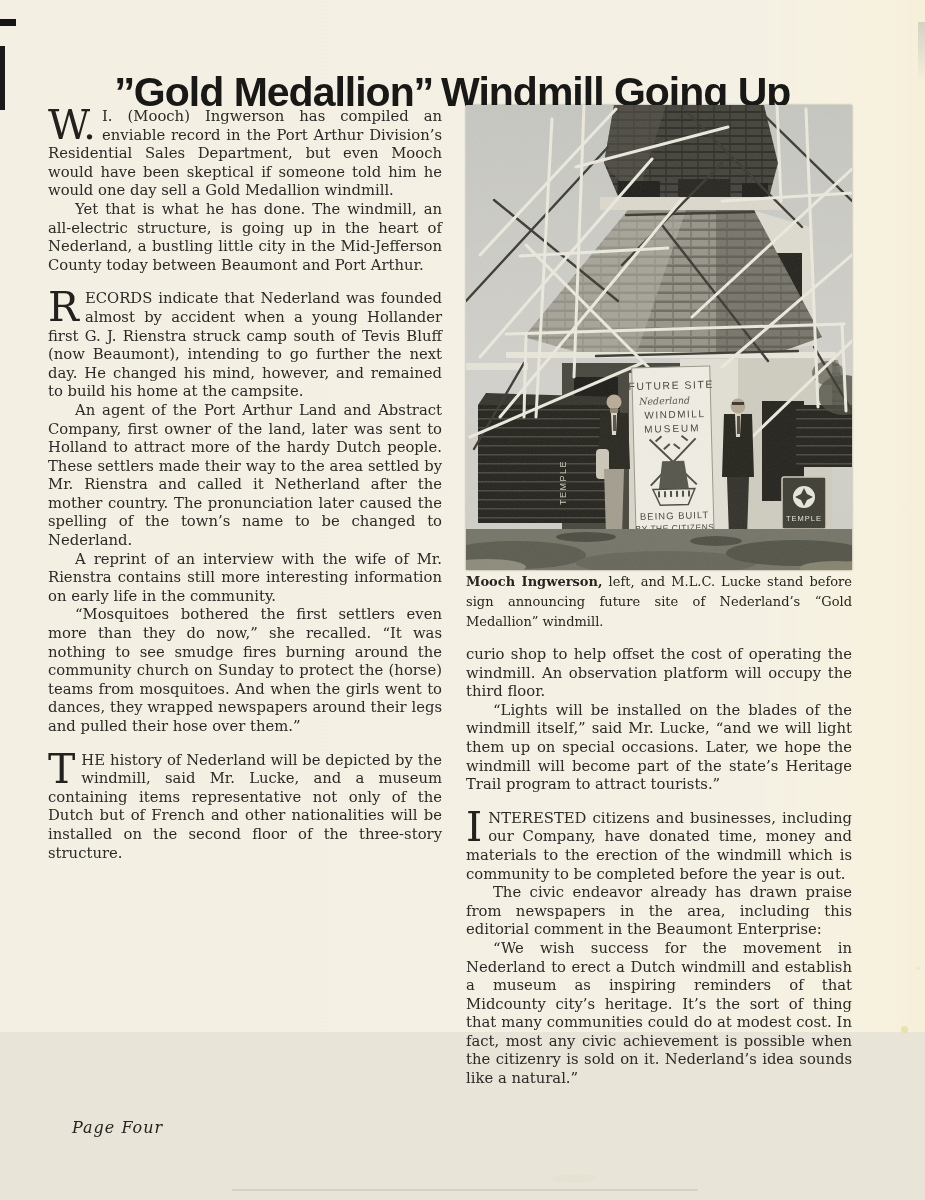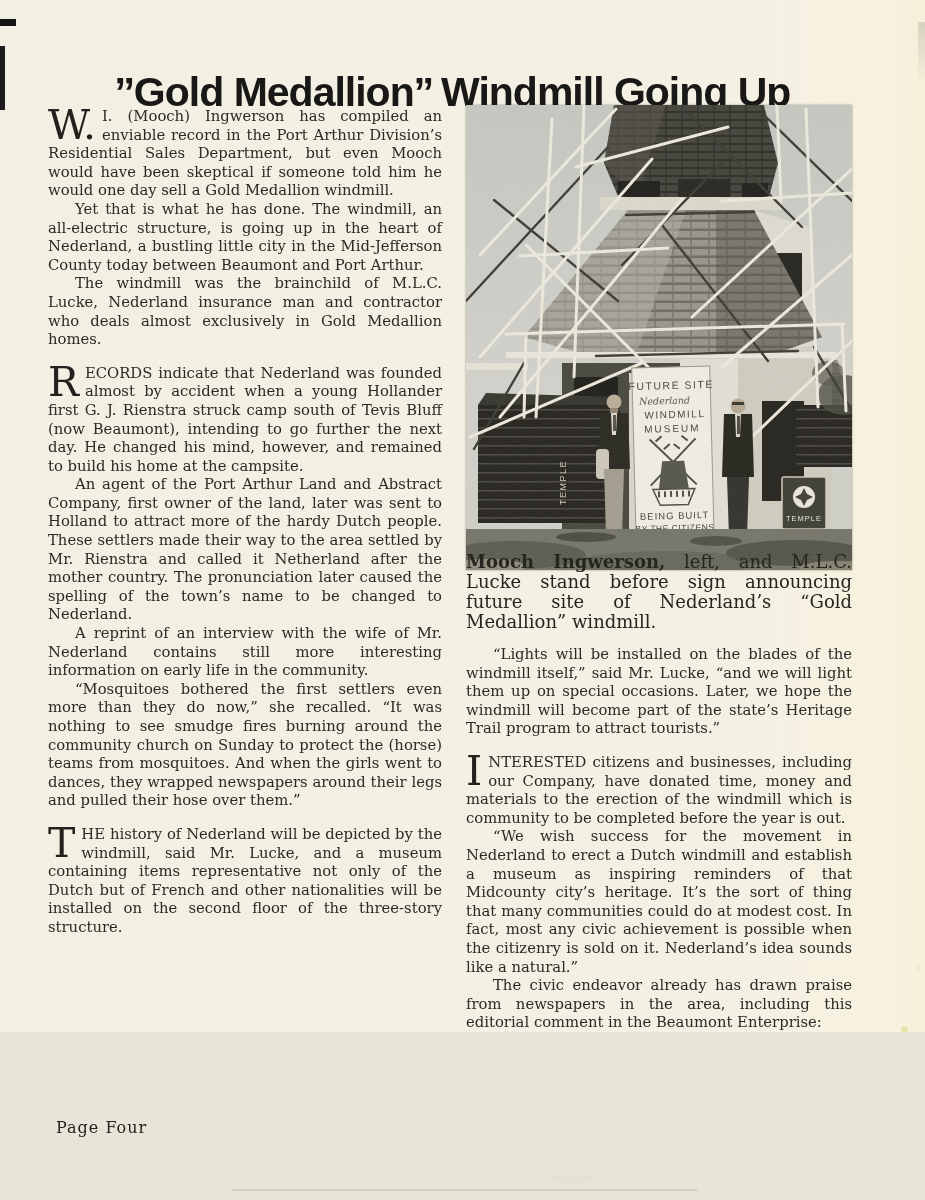"The windmill was the brainchild" p.indent { html: <p>The windmill was the brainchild of M.L.C. Lucke, Nederland insurance man and contractor who deals almost exclusively in Gold Medallion homes.</p> -> none }
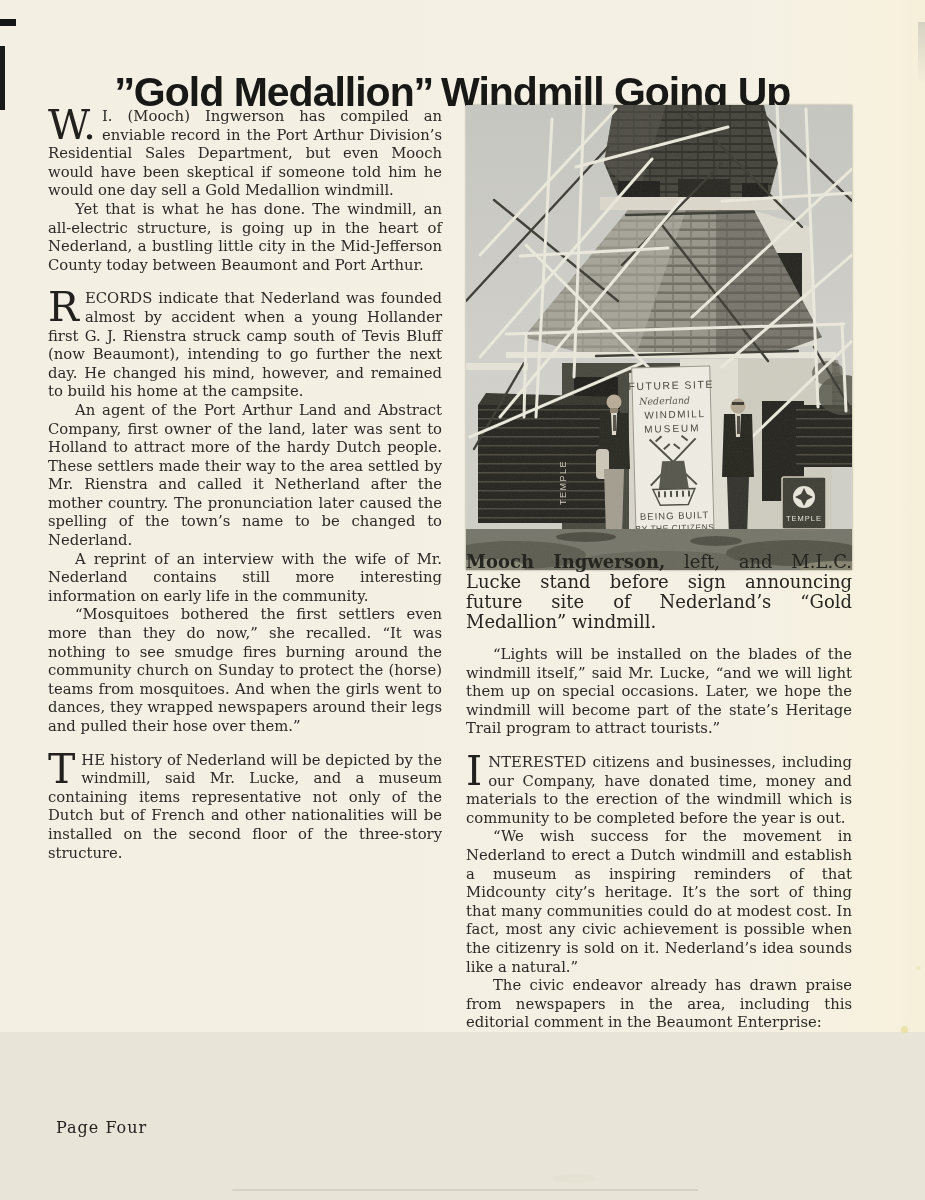"A reprint of an interview" p.indent { text: Nederland -> Rienstra }
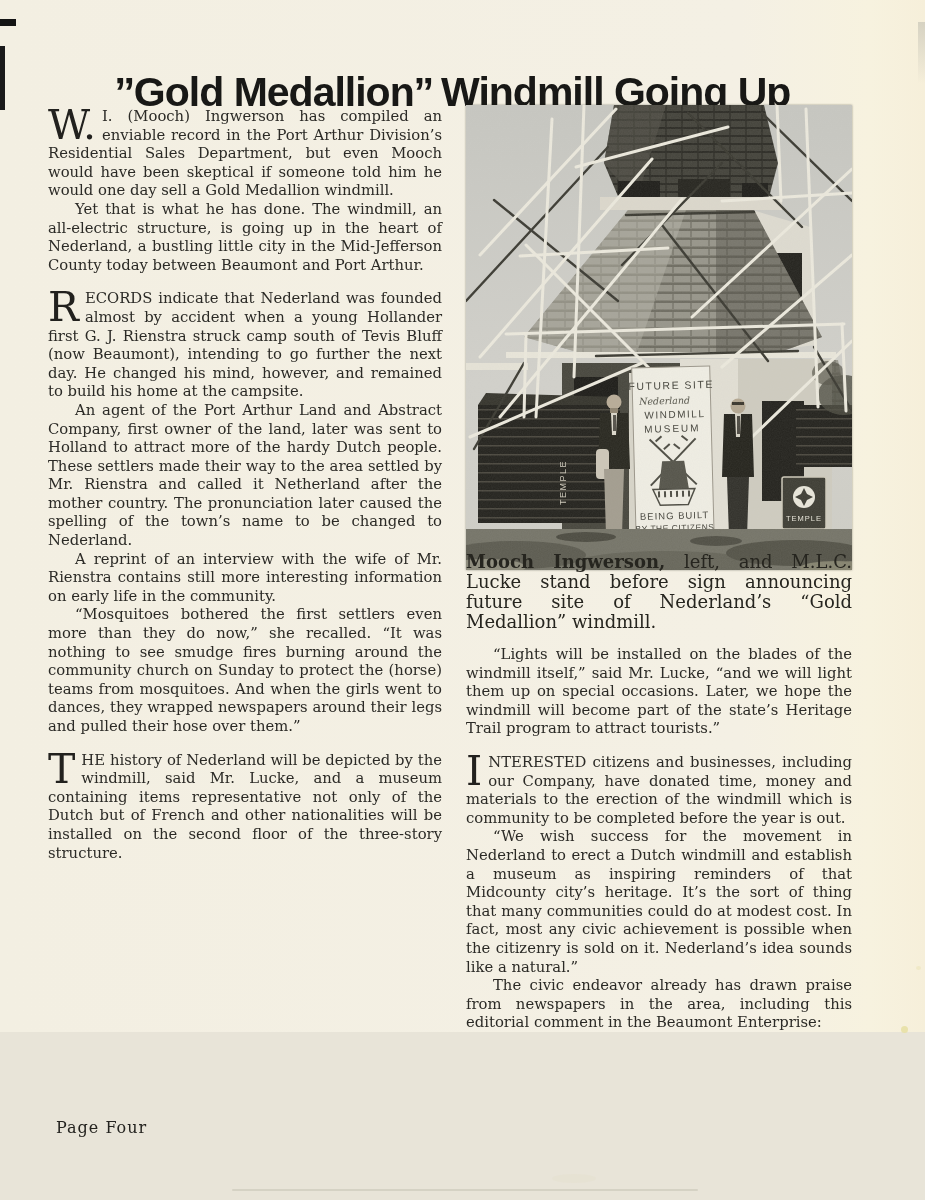"Mooch Ingwerson, left, and M.L.C." .caption { font-size: 18px -> 13px; top: 552px -> 572px }
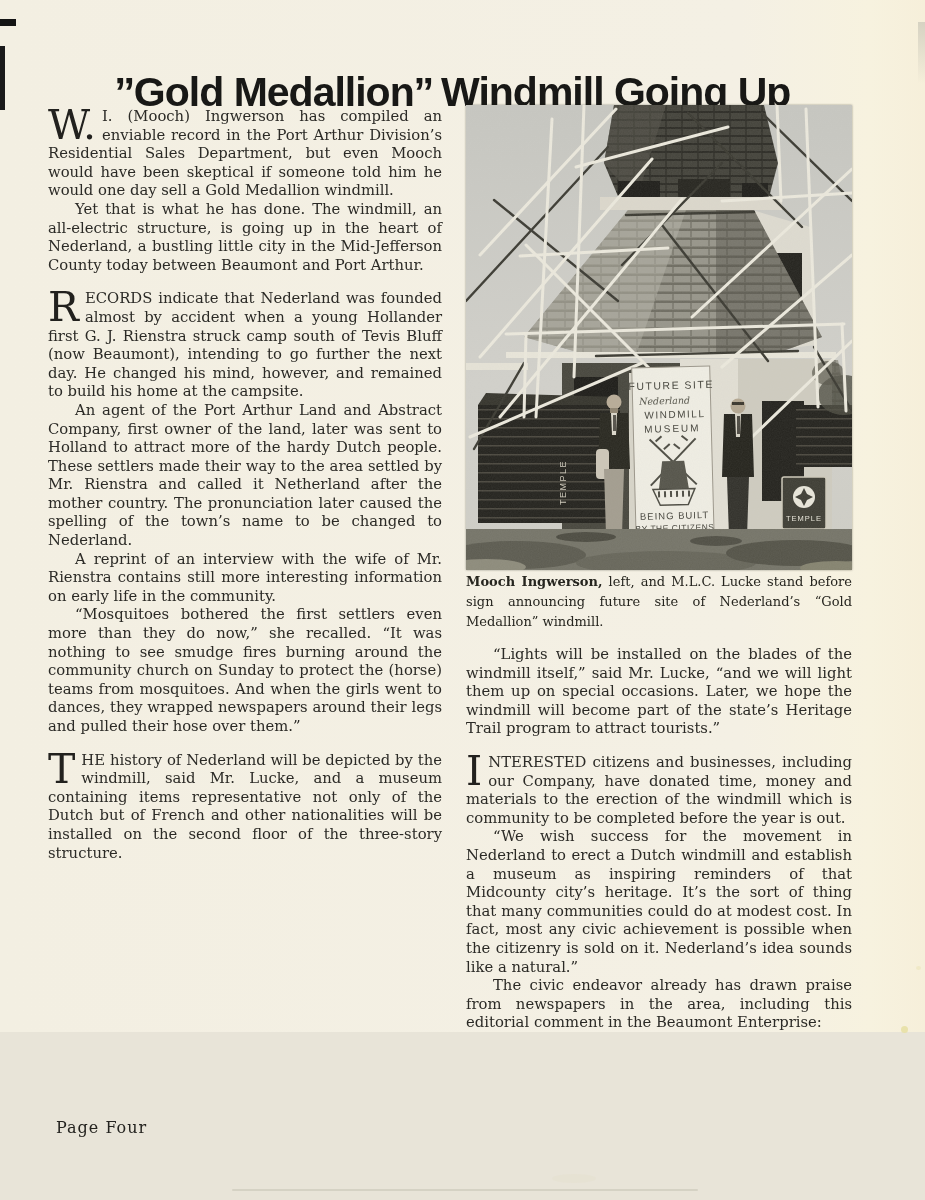"curio shop to help offset" p { html: none -> <p>curio shop to help offset the cost of operating the windmill. An observation platform will occupy the third floor.</p> }
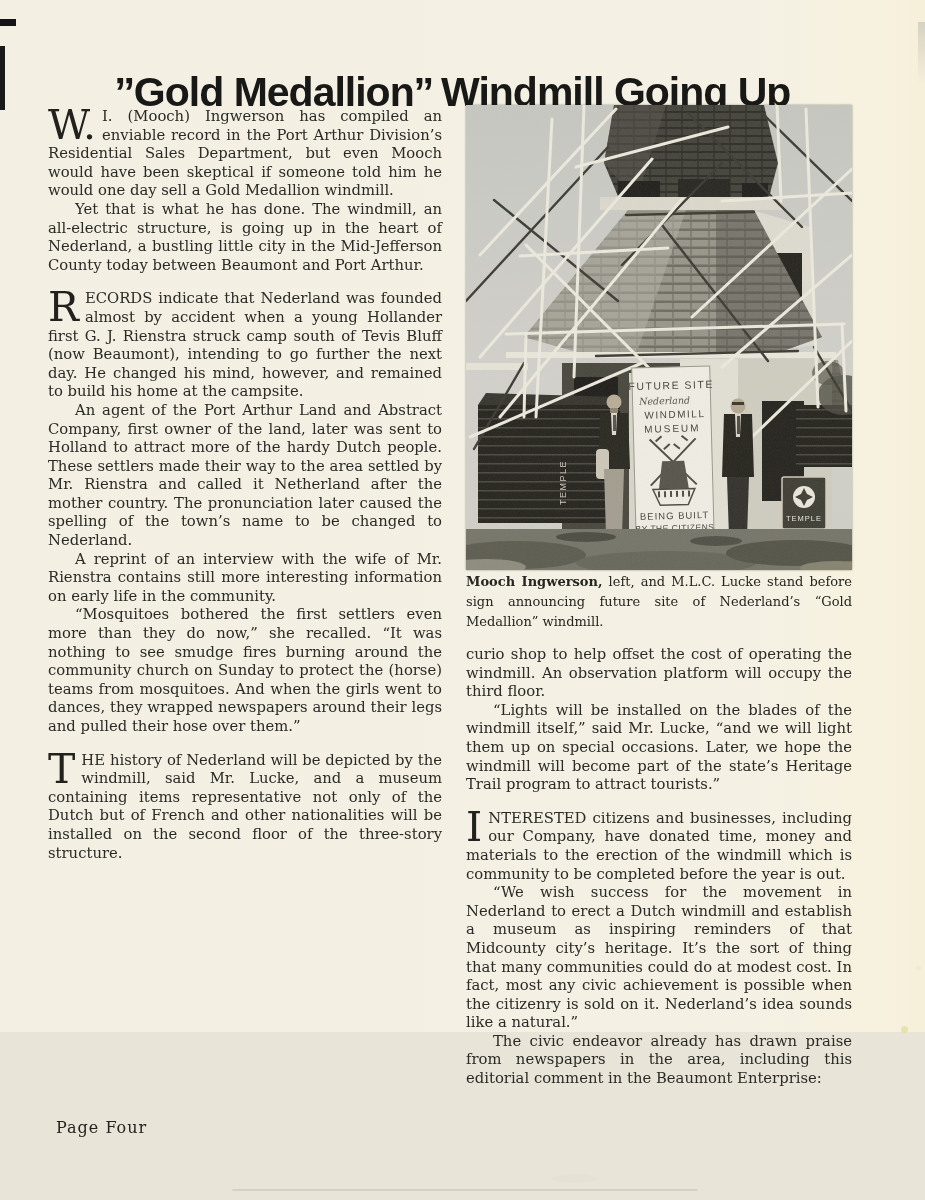"“We wish success for the" p.indent { order: before "The civic endeavor already has" -> after "The civic endeavor already has" }
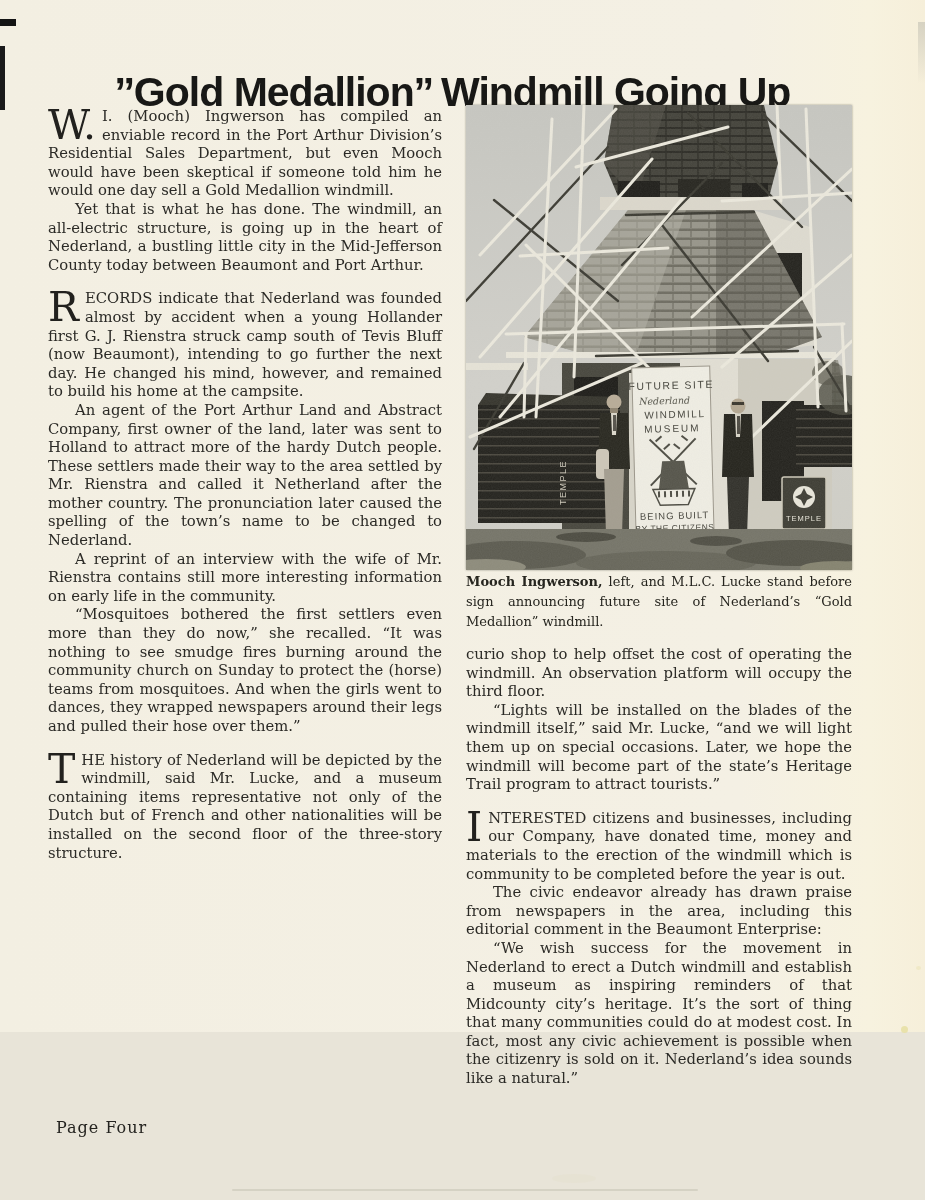"Page Four" .footer { font-style: none -> italic; left: 56px -> 72px }
